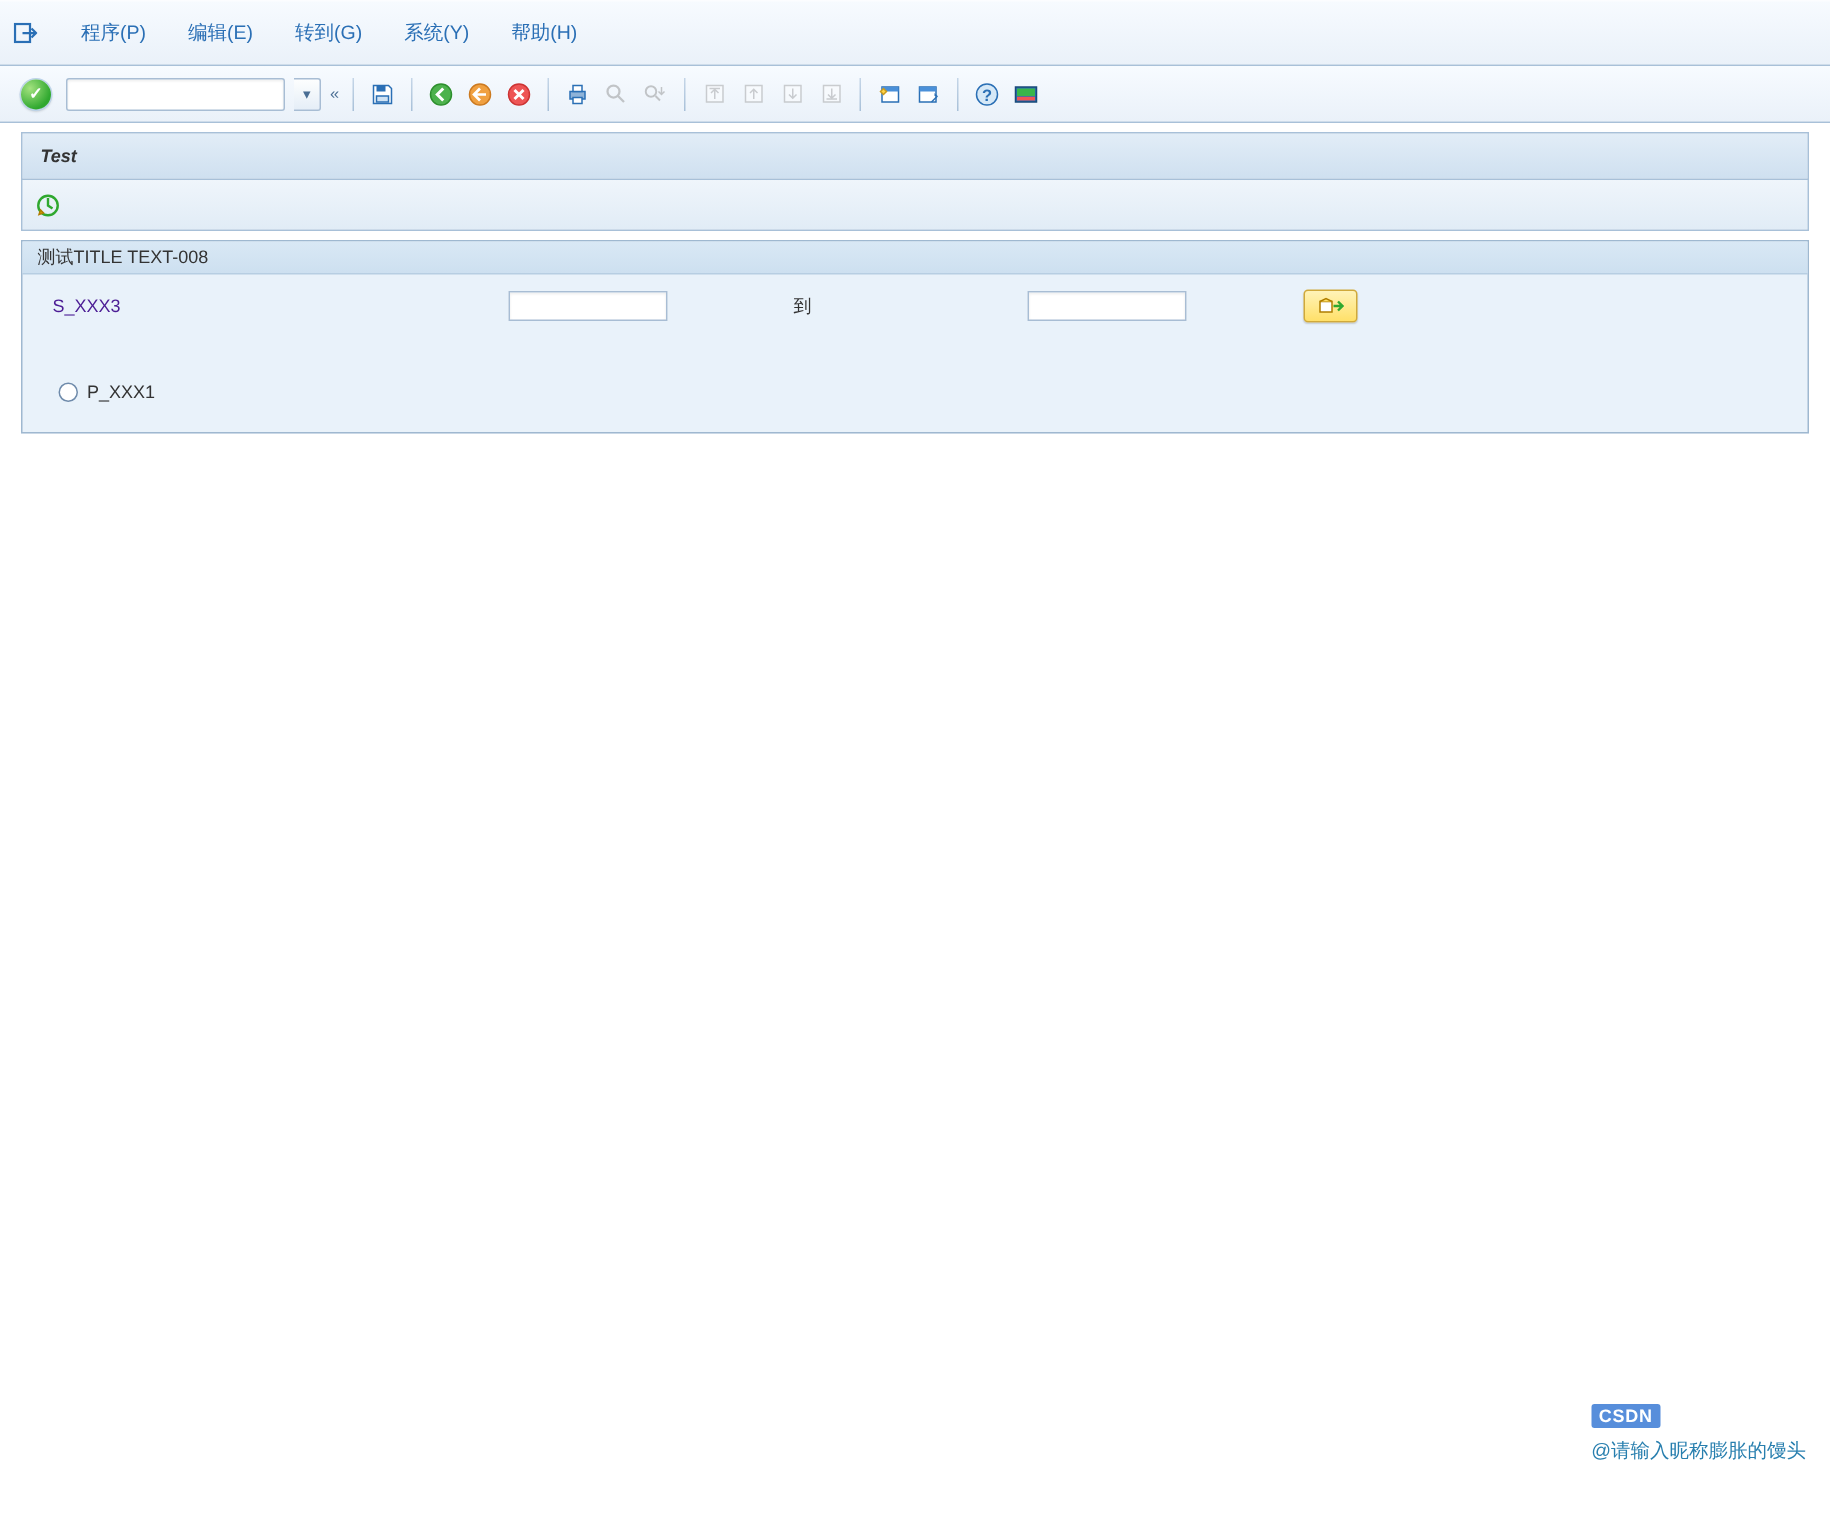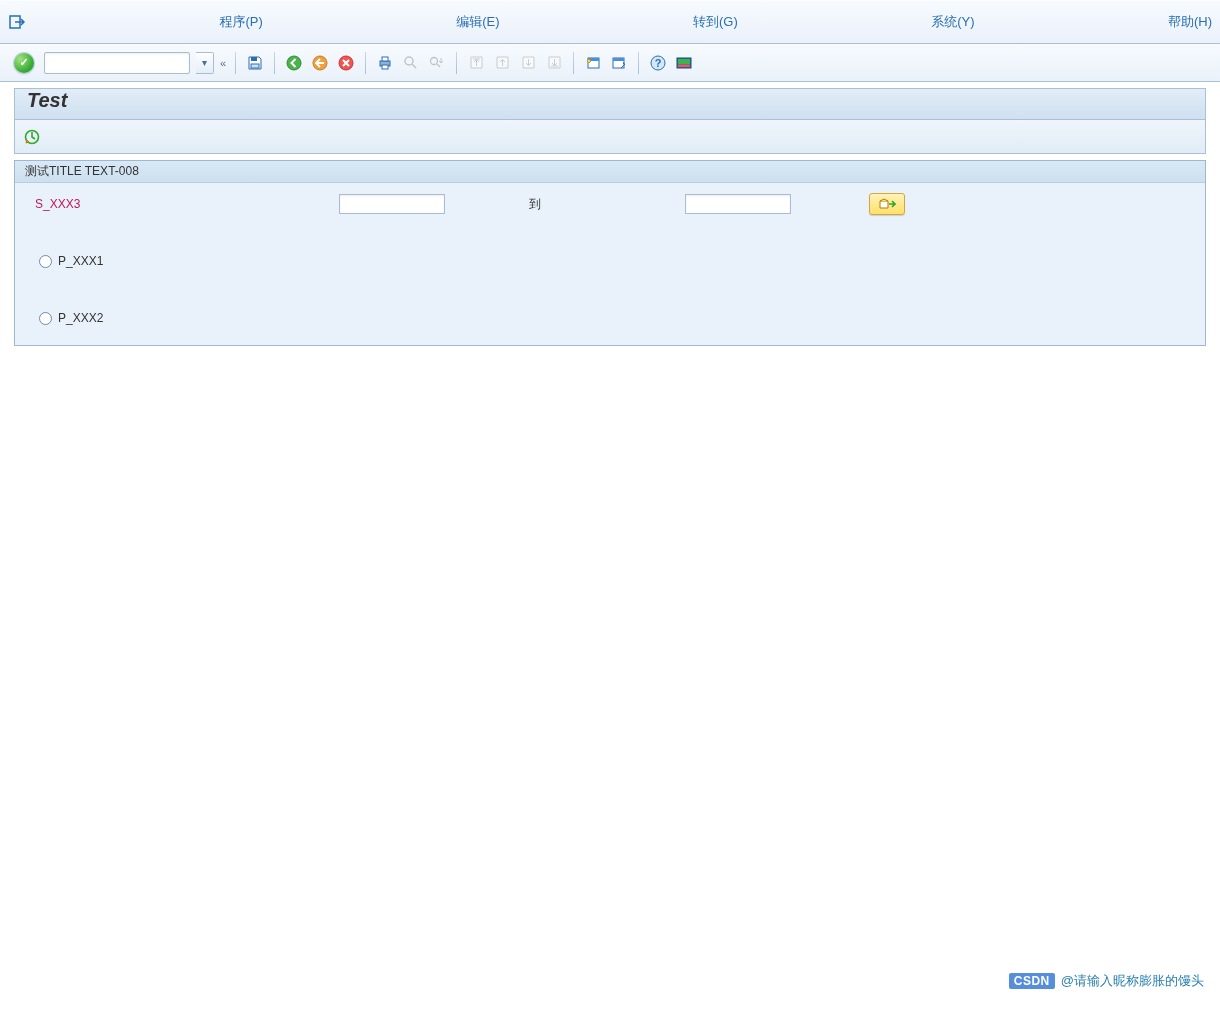"程序(P)" .menubar { justify-content: space-between -> none }
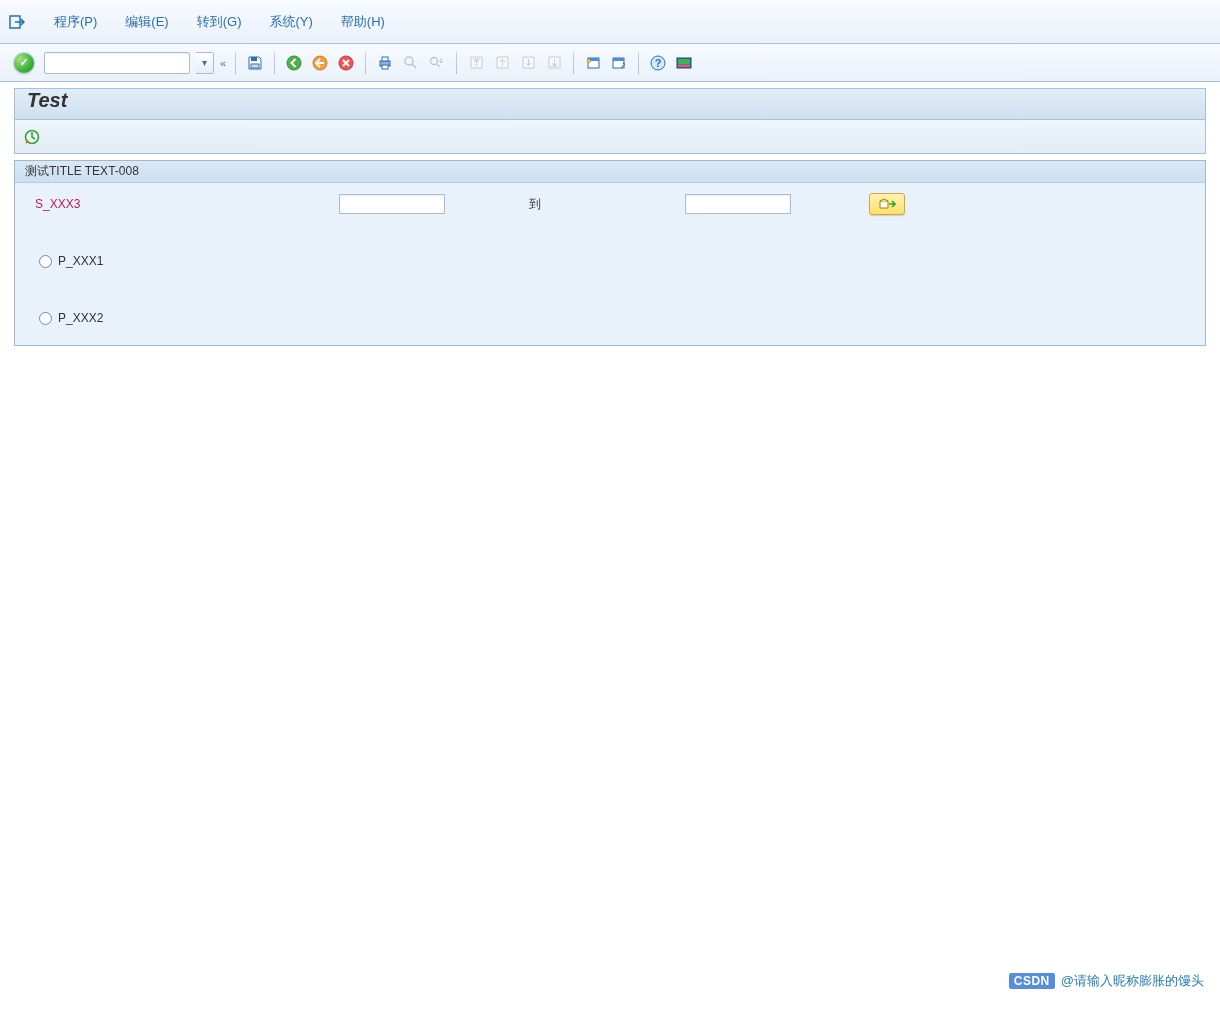"Test" .title-box { align-items: none -> center; font-size: 20px -> 12px }
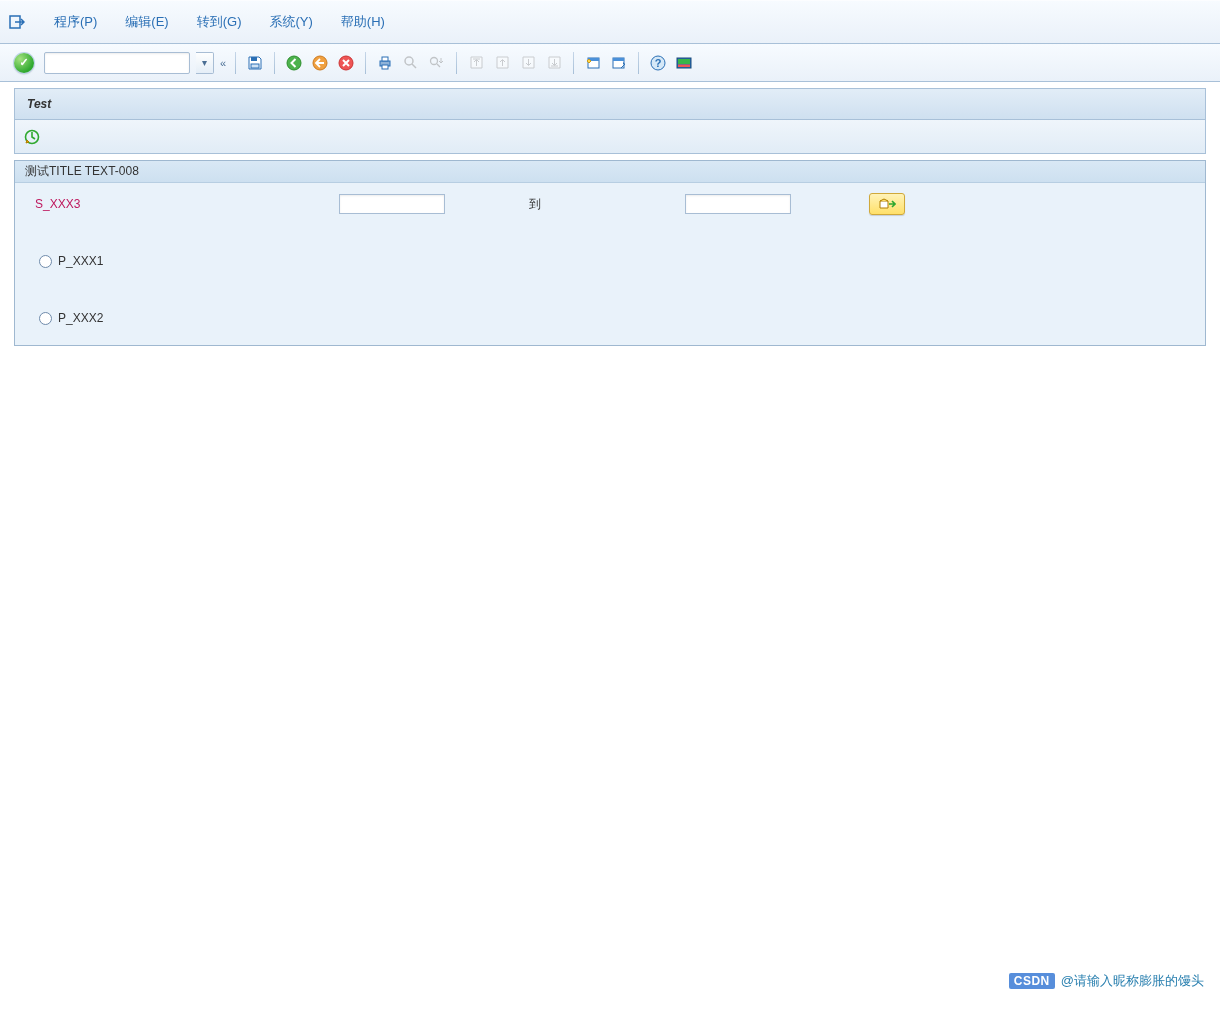"S_XXX3" .row-label { color: #be185d -> #4c1d95 }
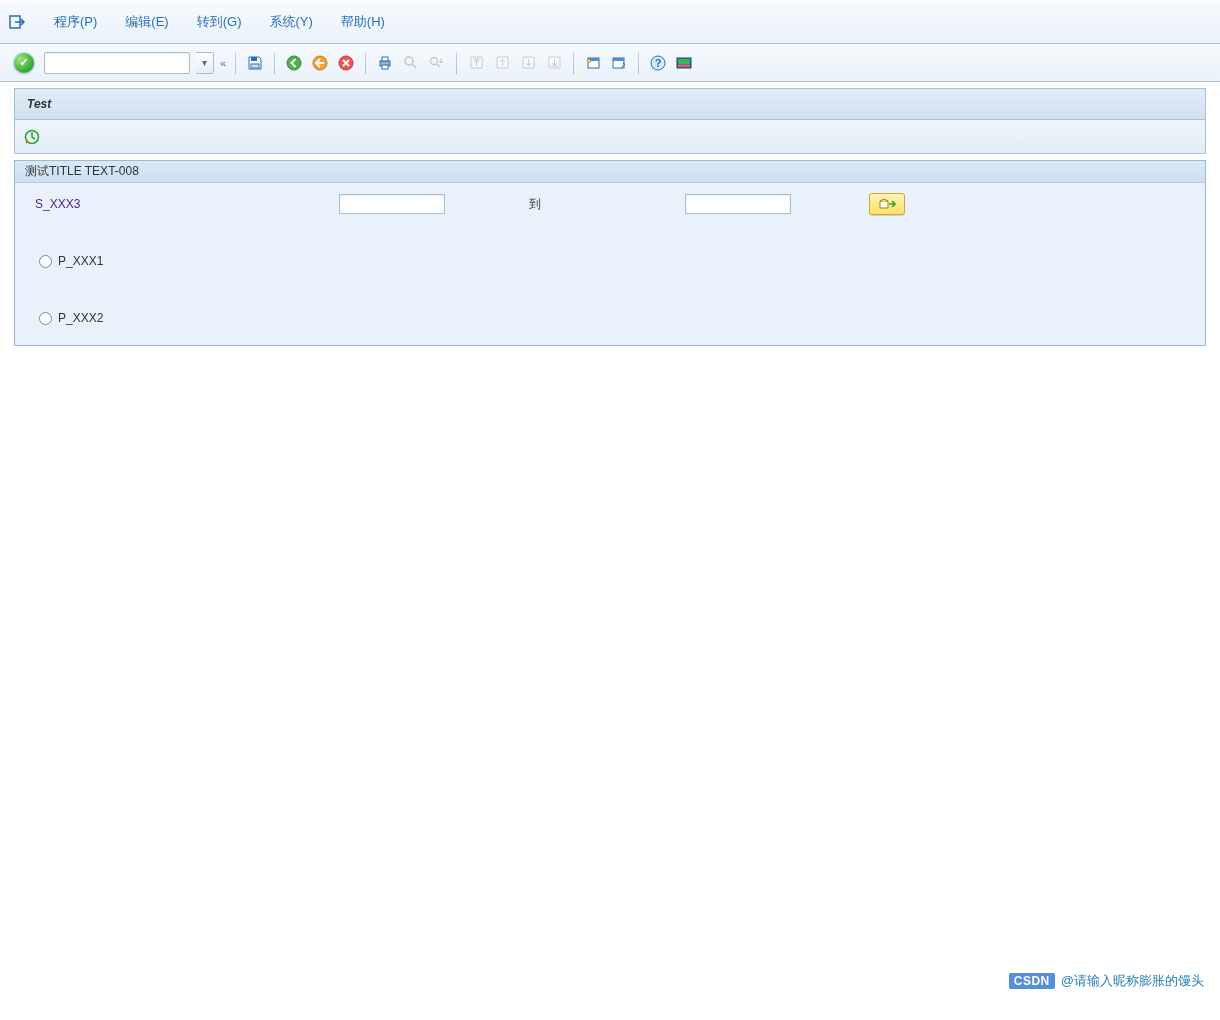"P_XXX2" div.radio-row { html: <div> <span></span> <span>P_XXX2</span> </div> -> none }
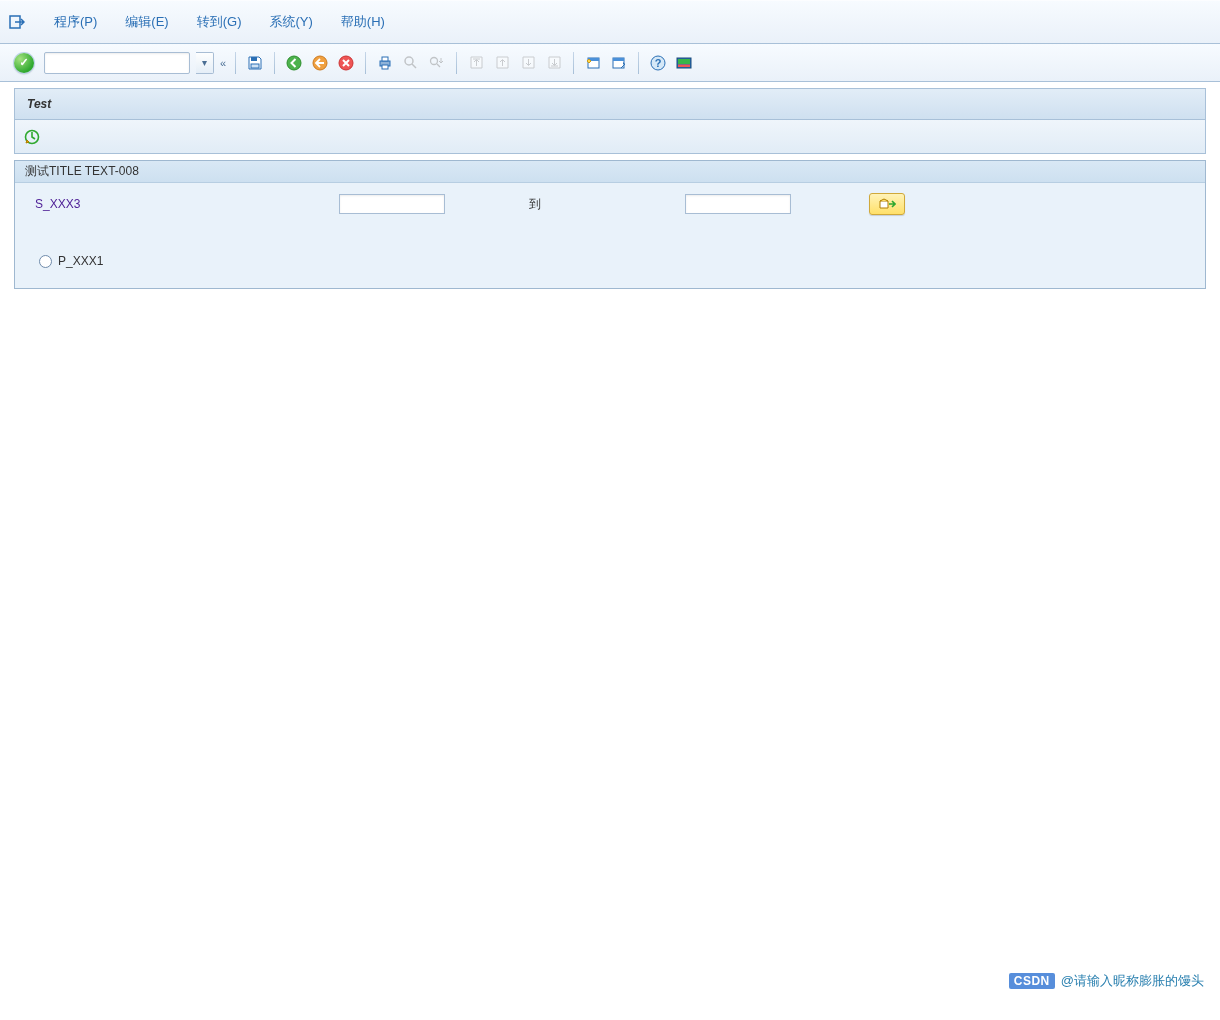"CSDN" .watermark { align-items: center -> flex-start; bottom: 30px -> 44px; flex-direction: none -> column }
